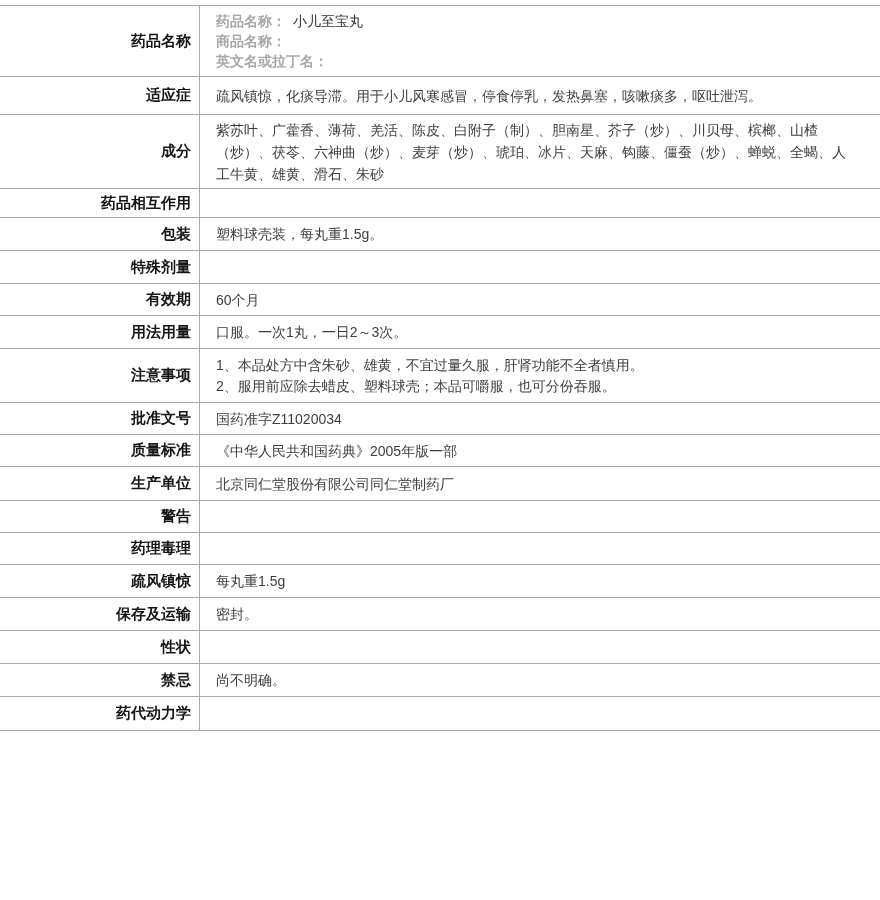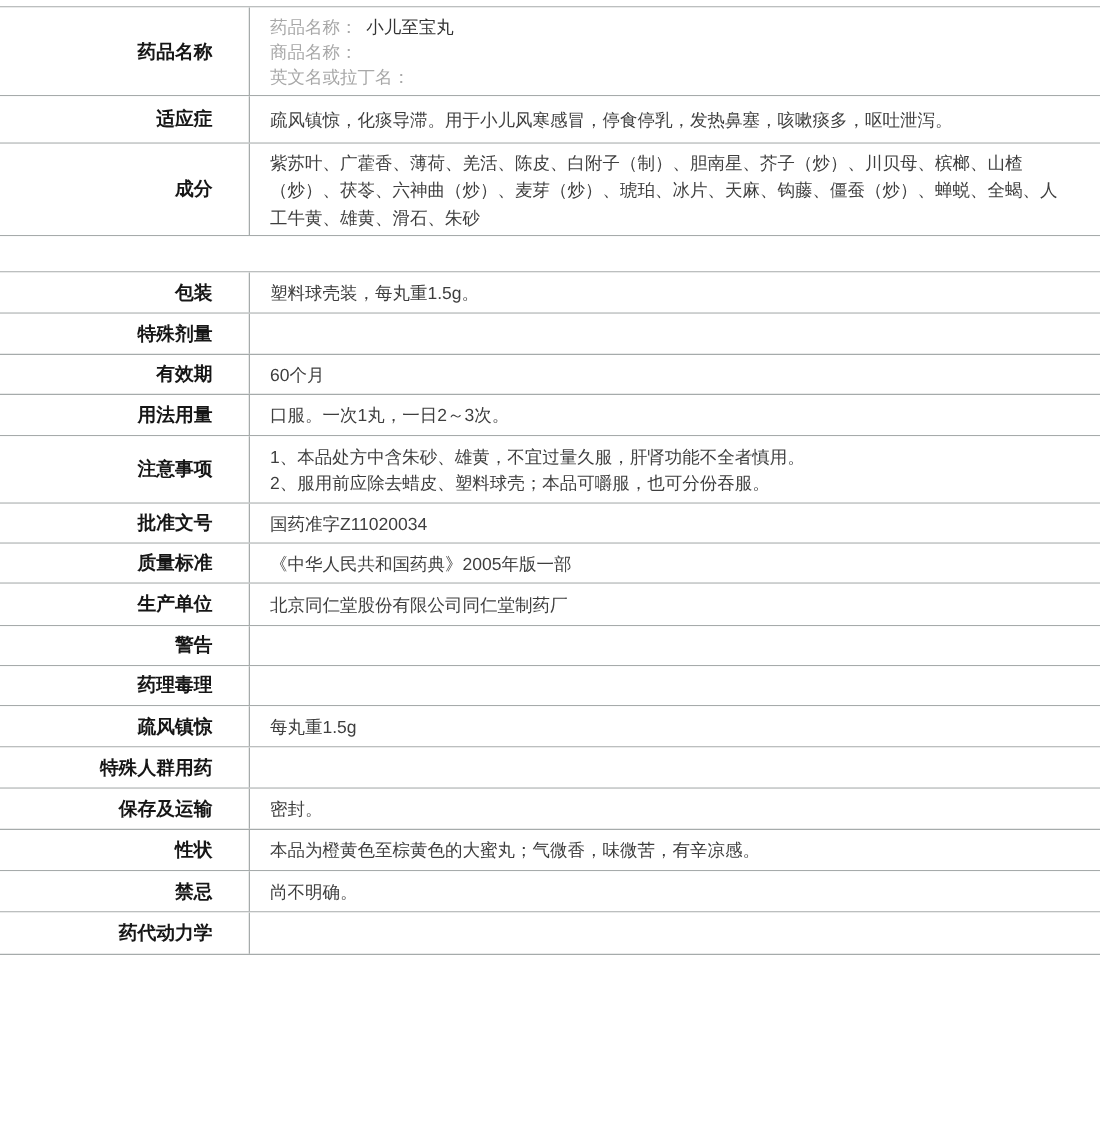"药品名称：" .field-key { font-weight: none -> bold }
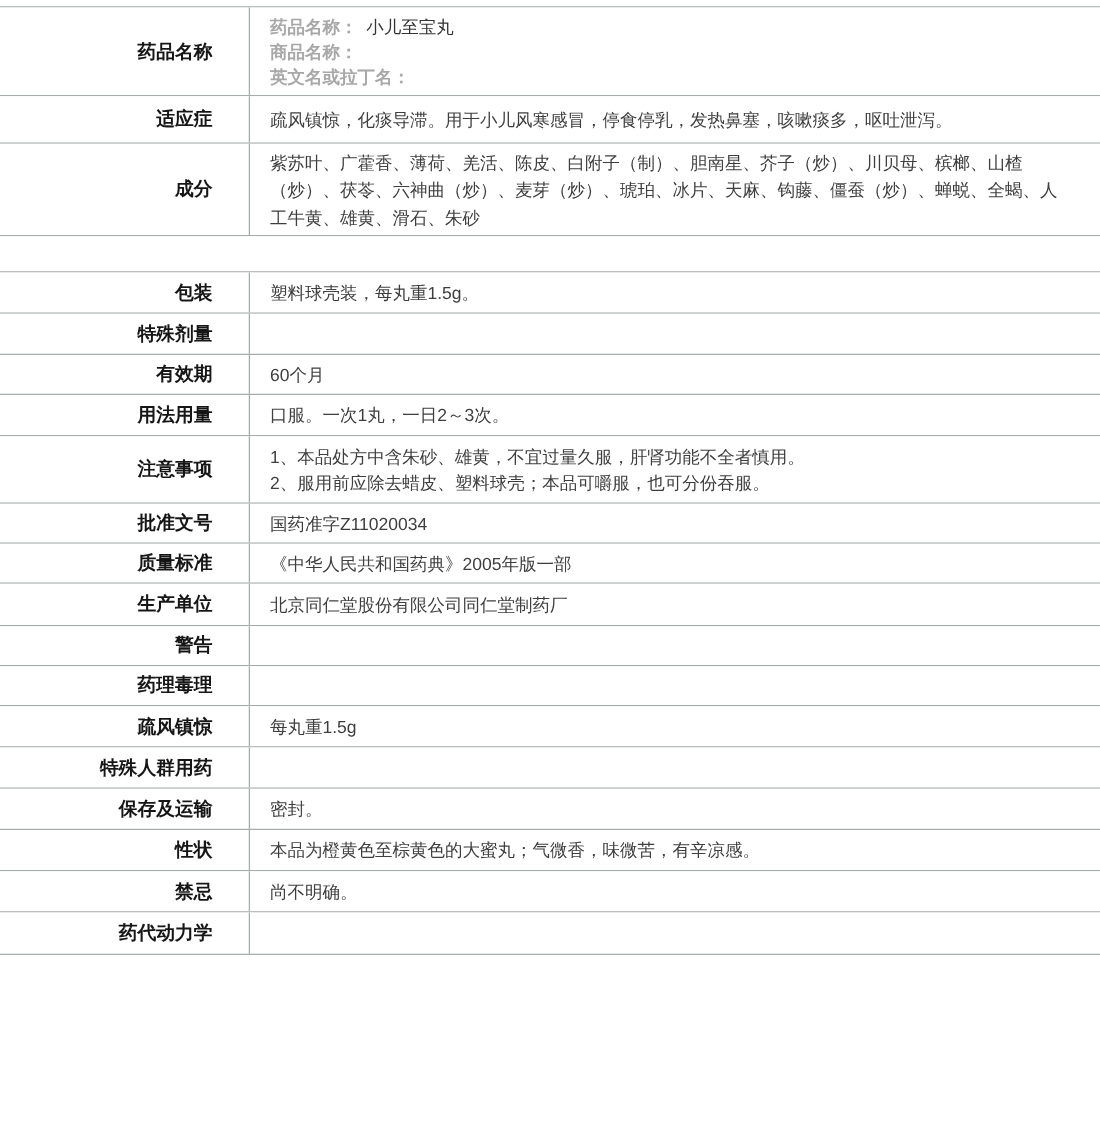"药品名称" .cell-label { padding-right: 29px -> 8px }
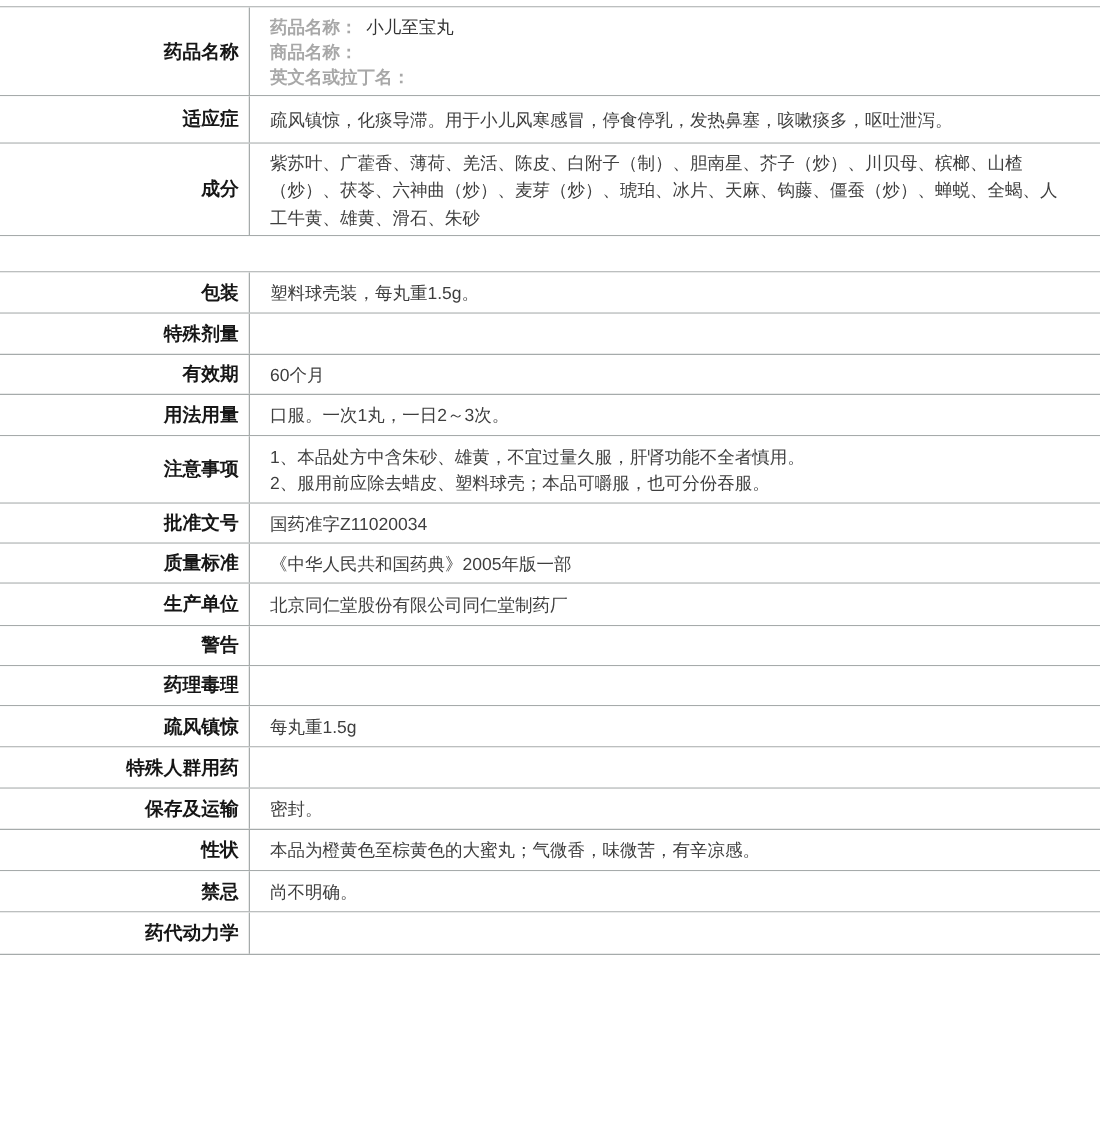"药品相互作用" div.cell-label { html: none -> <div>药品相互作用</div> }
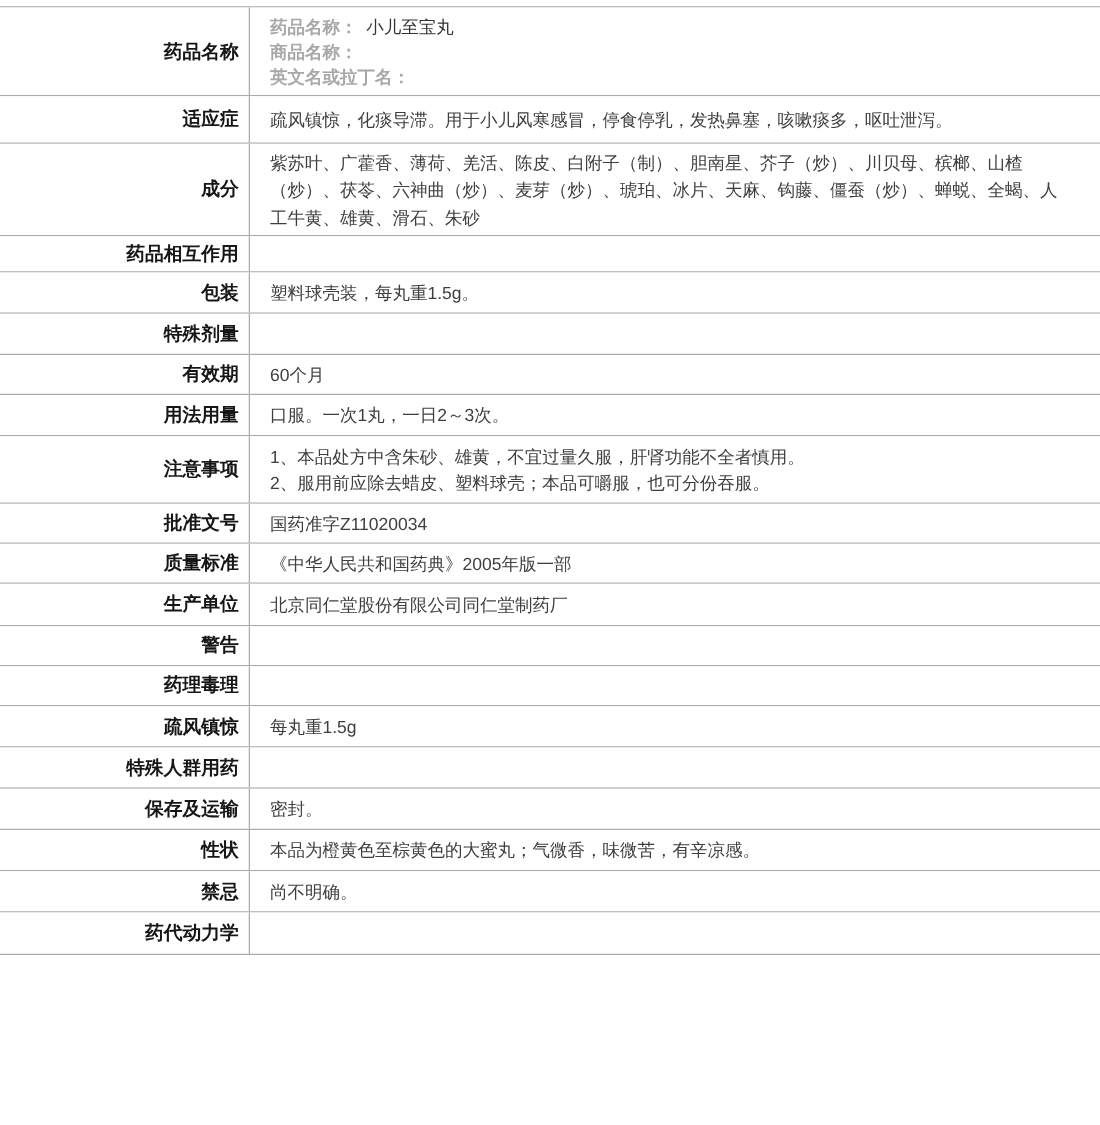"特殊人群用药" div.row { html: <div> <div>特殊人群用药</div> <div></div> </div> -> none }
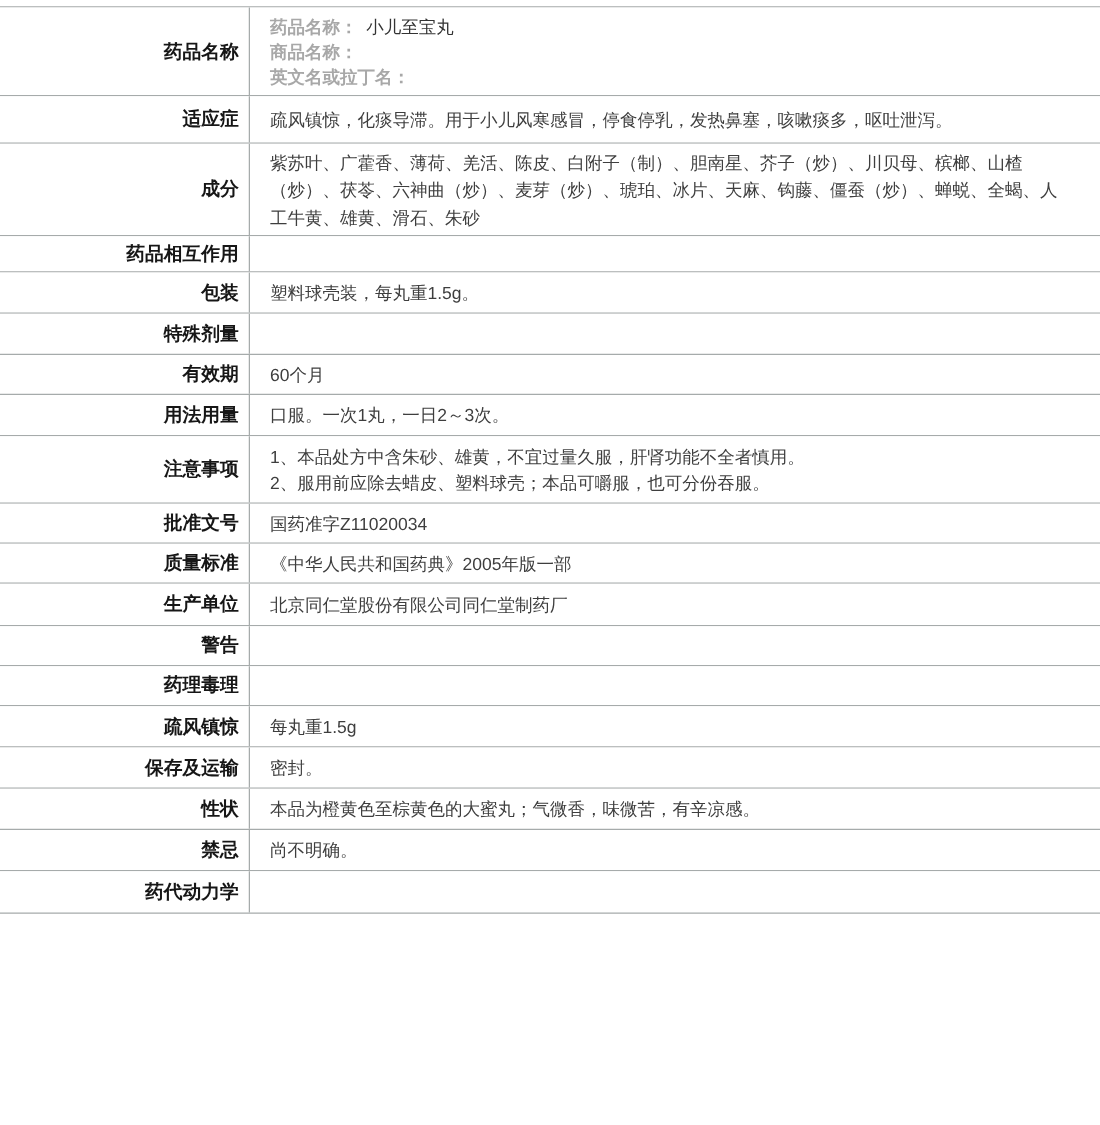"本品为橙黄色至棕黄色的大蜜丸；气微香，味微苦，有辛凉感。" div.cell-content { html: <div>本品为橙黄色至棕黄色的大蜜丸；气微香，味微苦，有辛凉感。</div> -> none }
